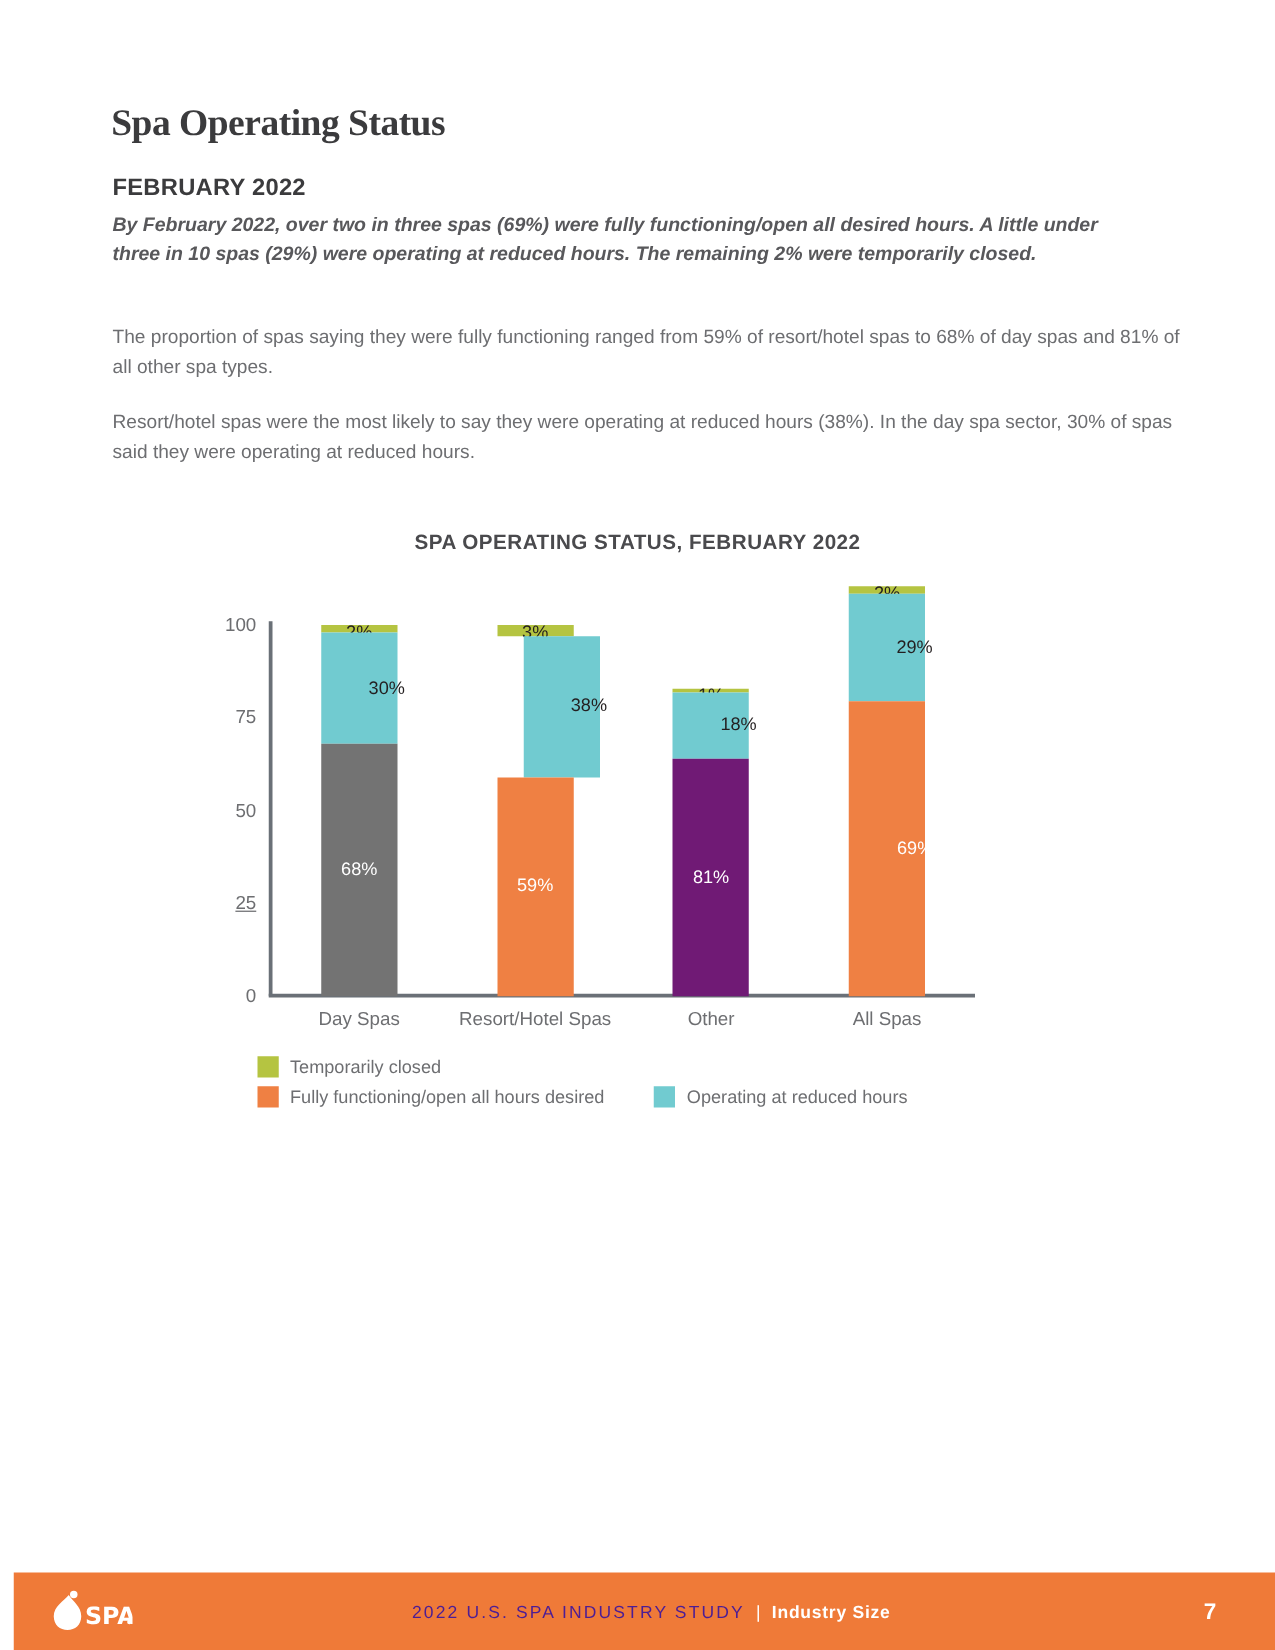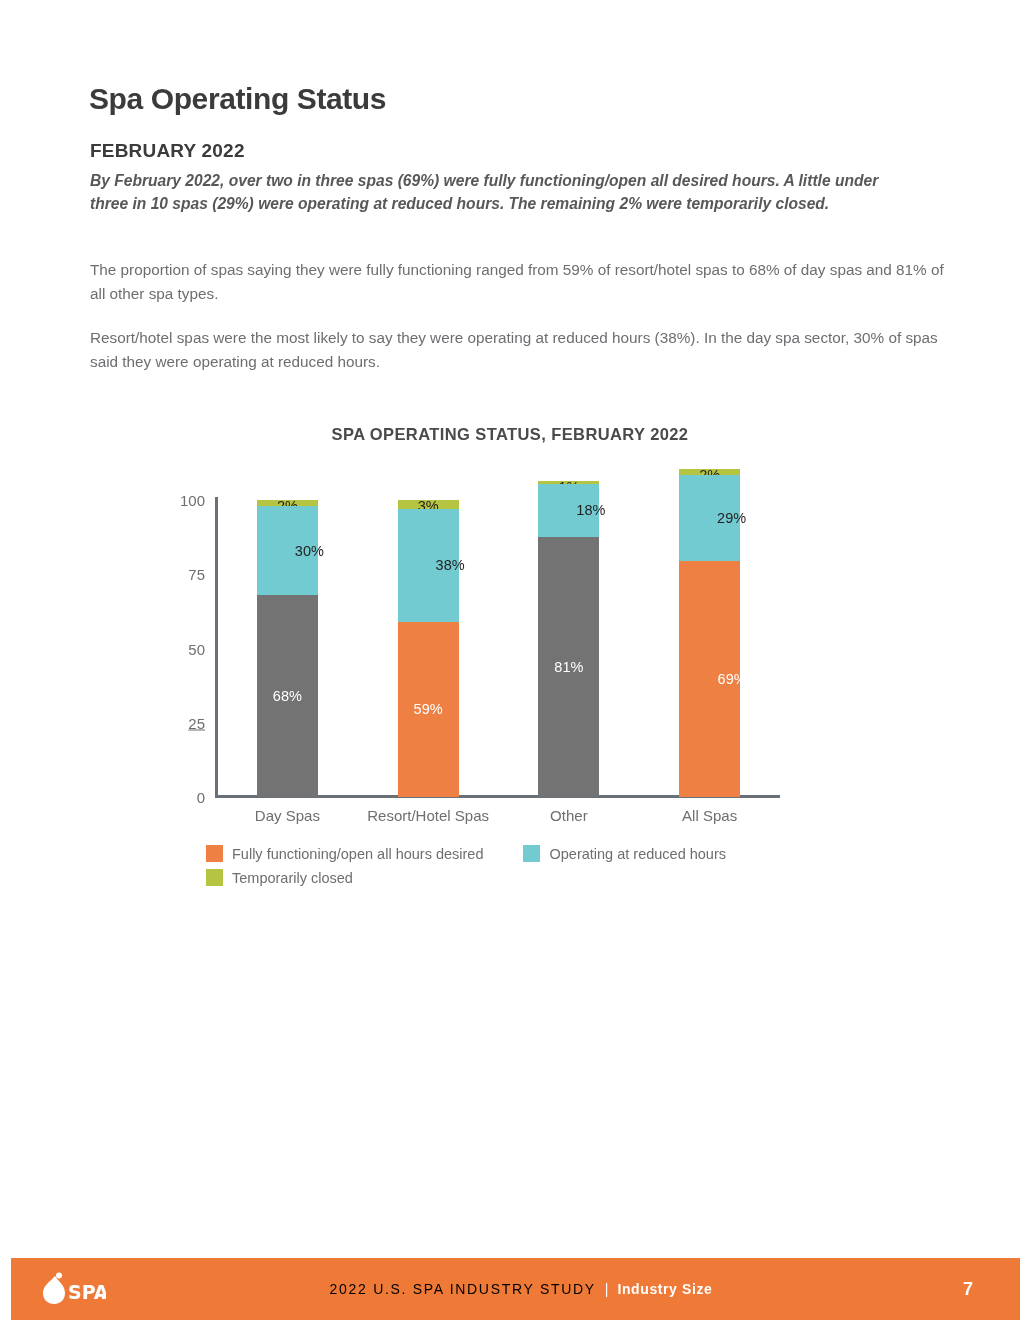"Spa Operating Status" .page-title { font-family: Liberation Sans, sans-serif -> Liberation Serif, serif }
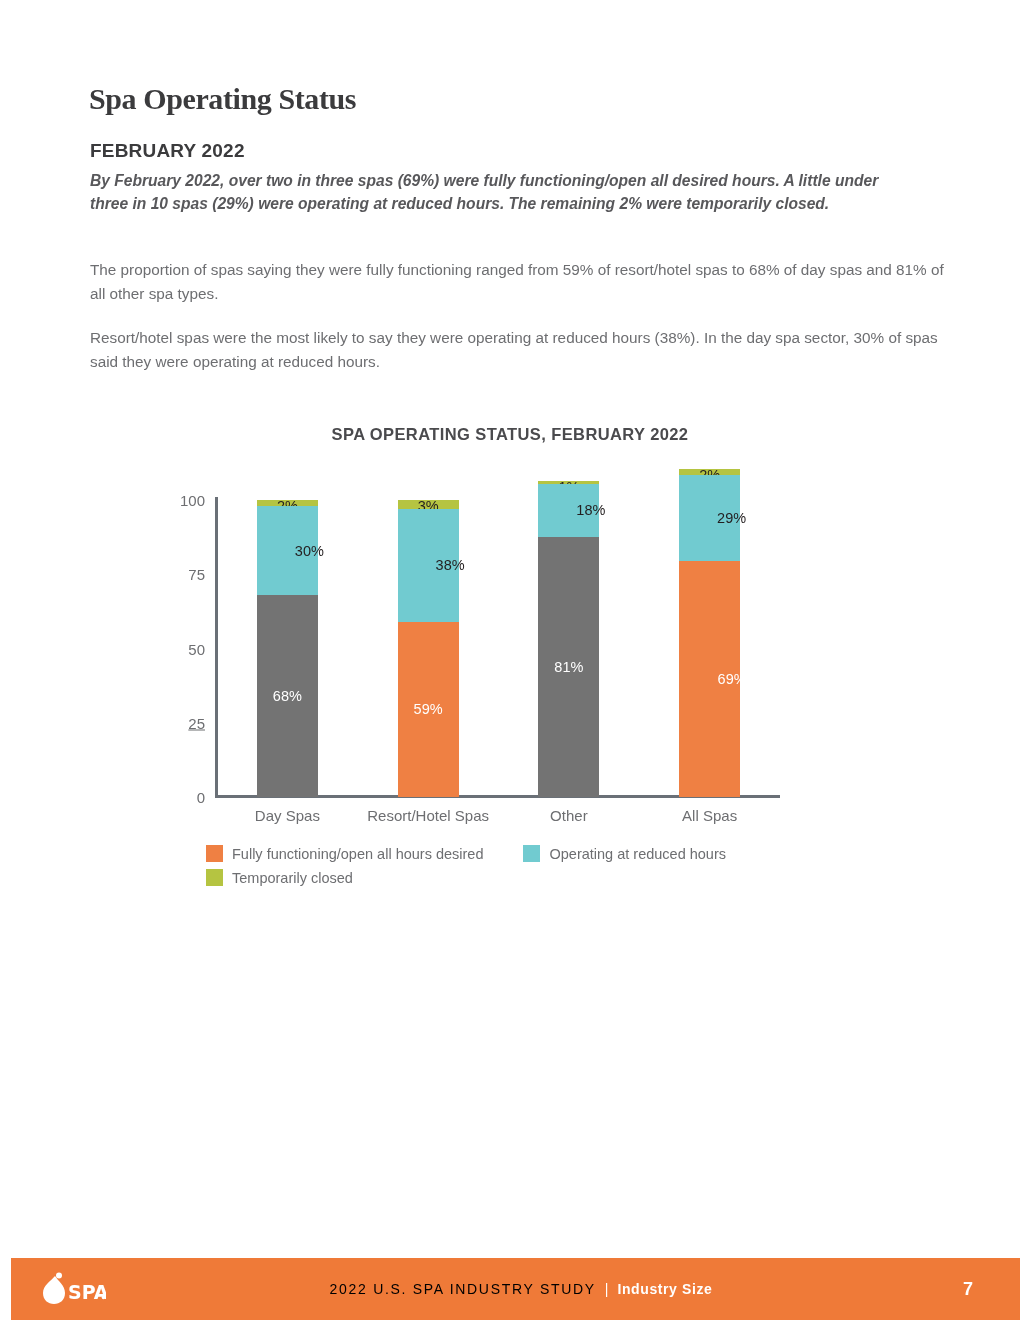"38%" div.seg { margin-left: none -> 21px }
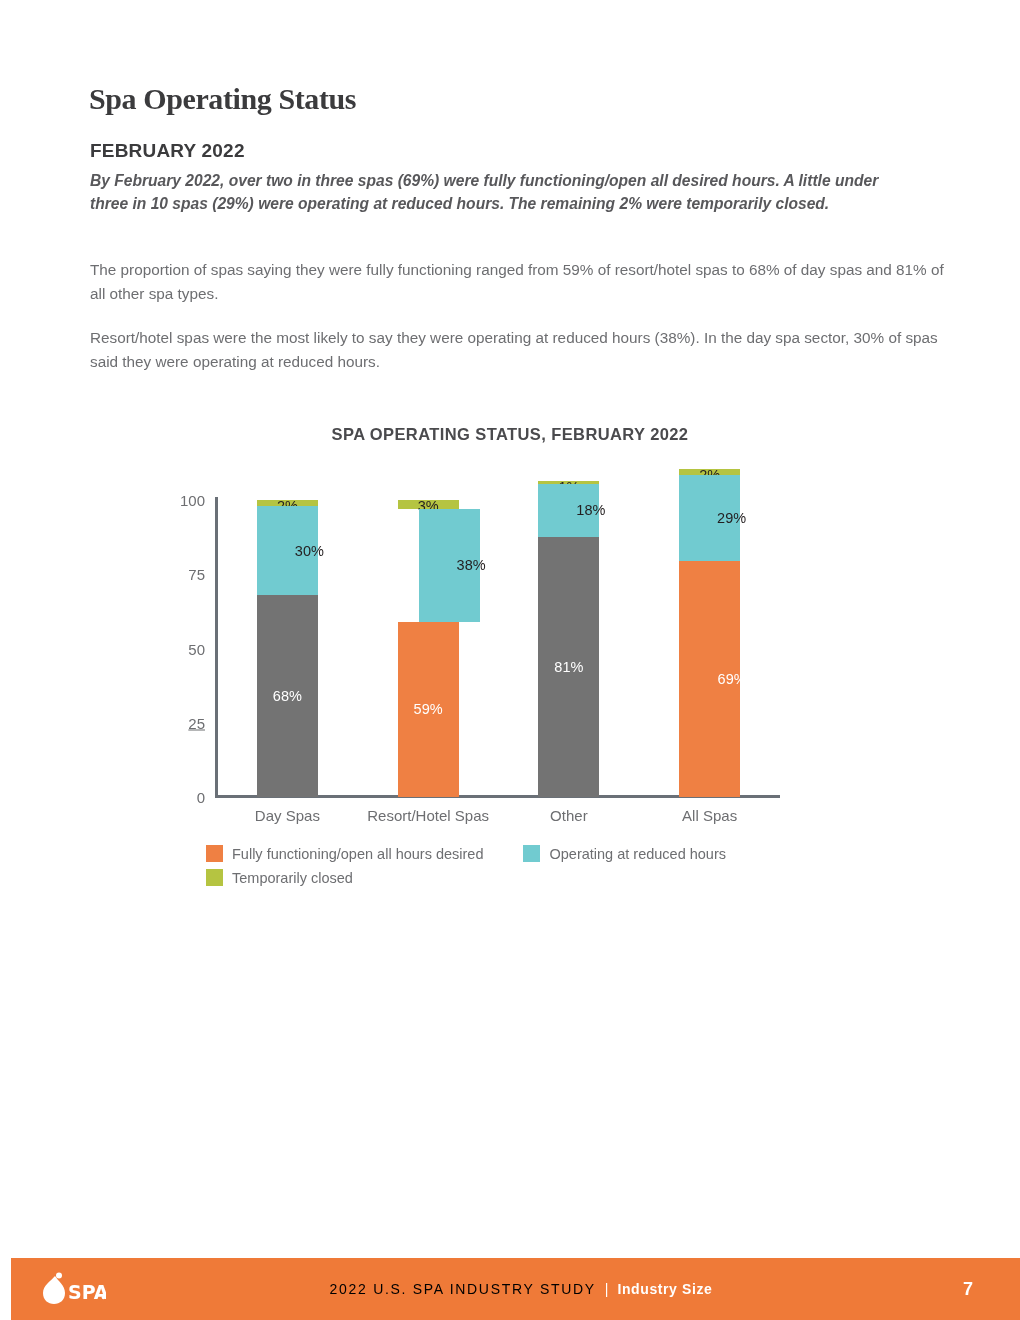"81%" div.seg { background: #737373 -> #701a75; height: 260px -> 190px }
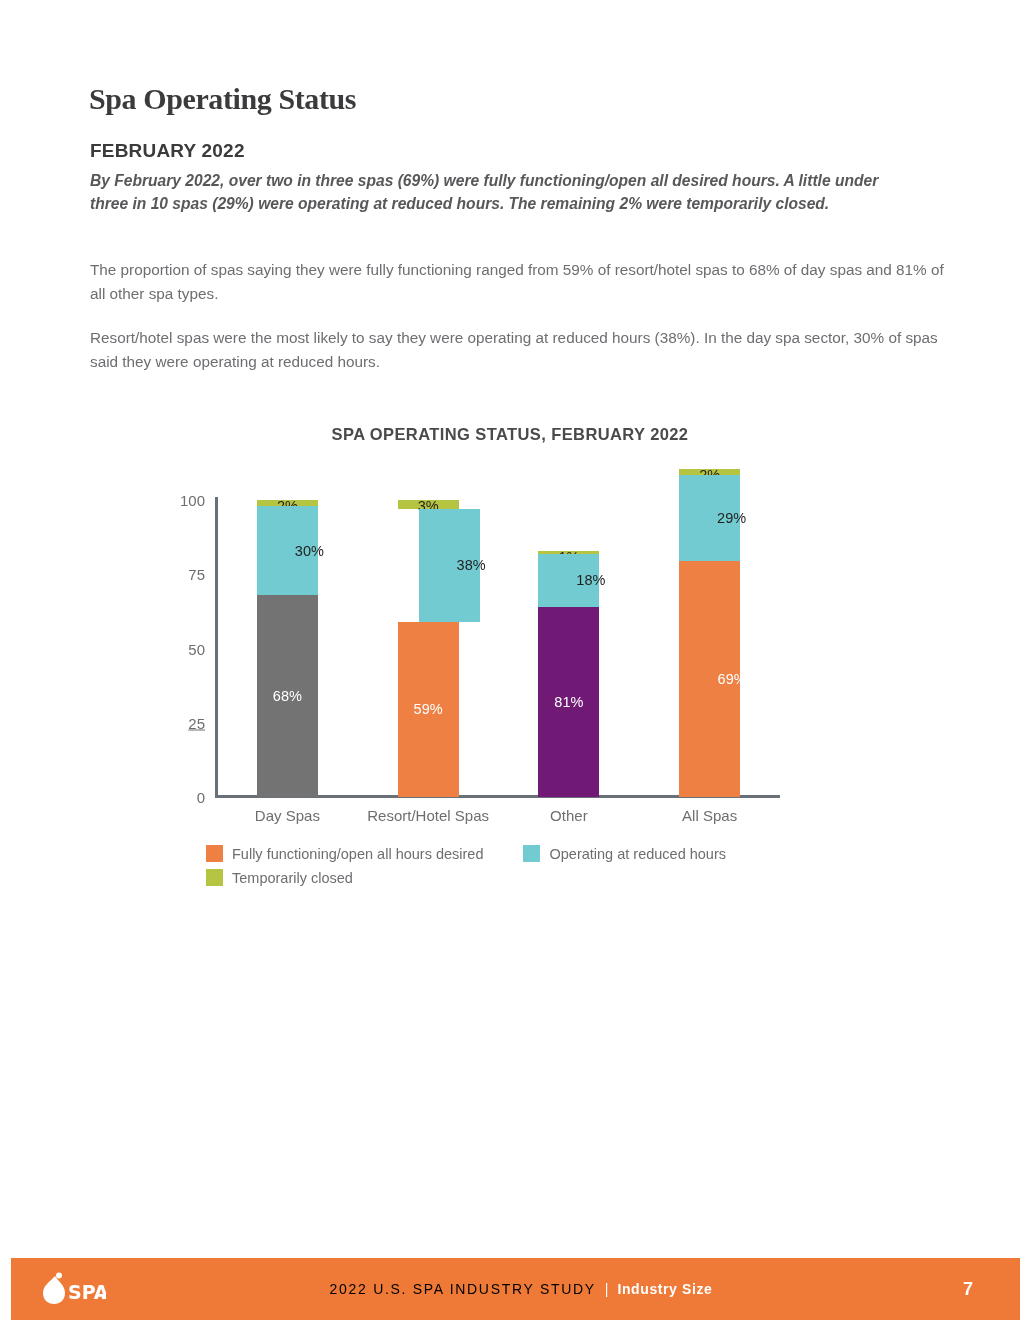"Fully functioning/open all hours desired" div.legend-row { order: before "Temporarily closed" -> after "Temporarily closed" }
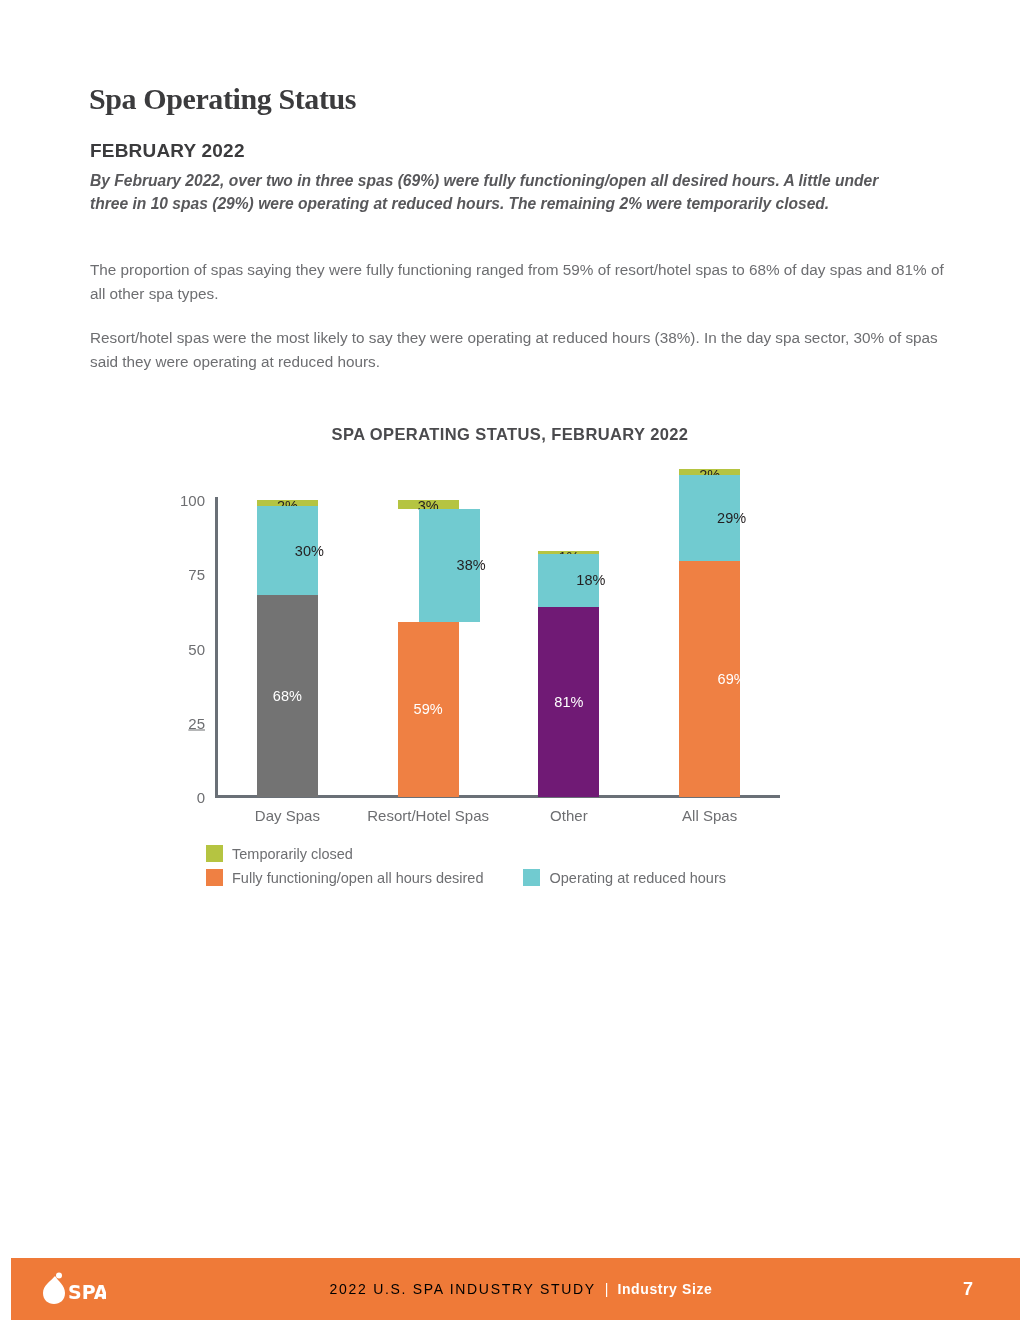"2022 U.S. SPA INDUSTRY STUDY" .footer-study { color: #000000 -> #4c1d95 }
